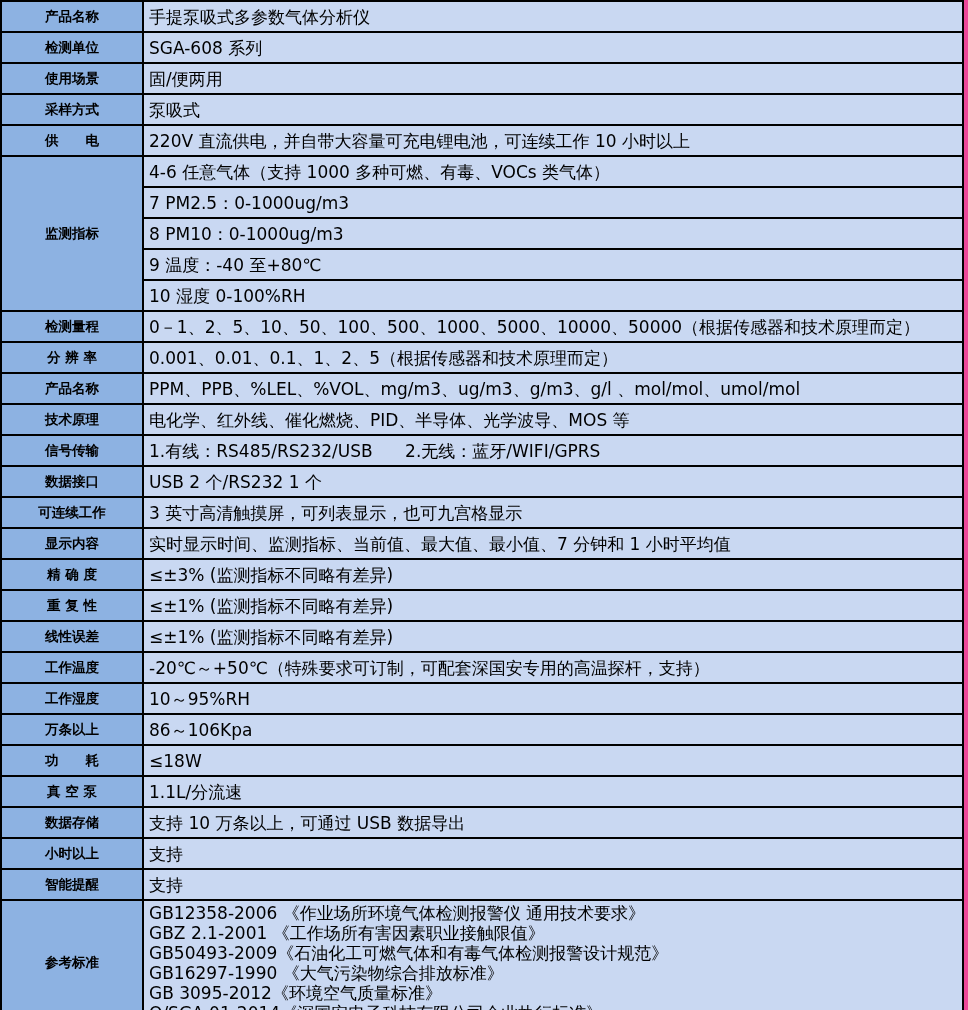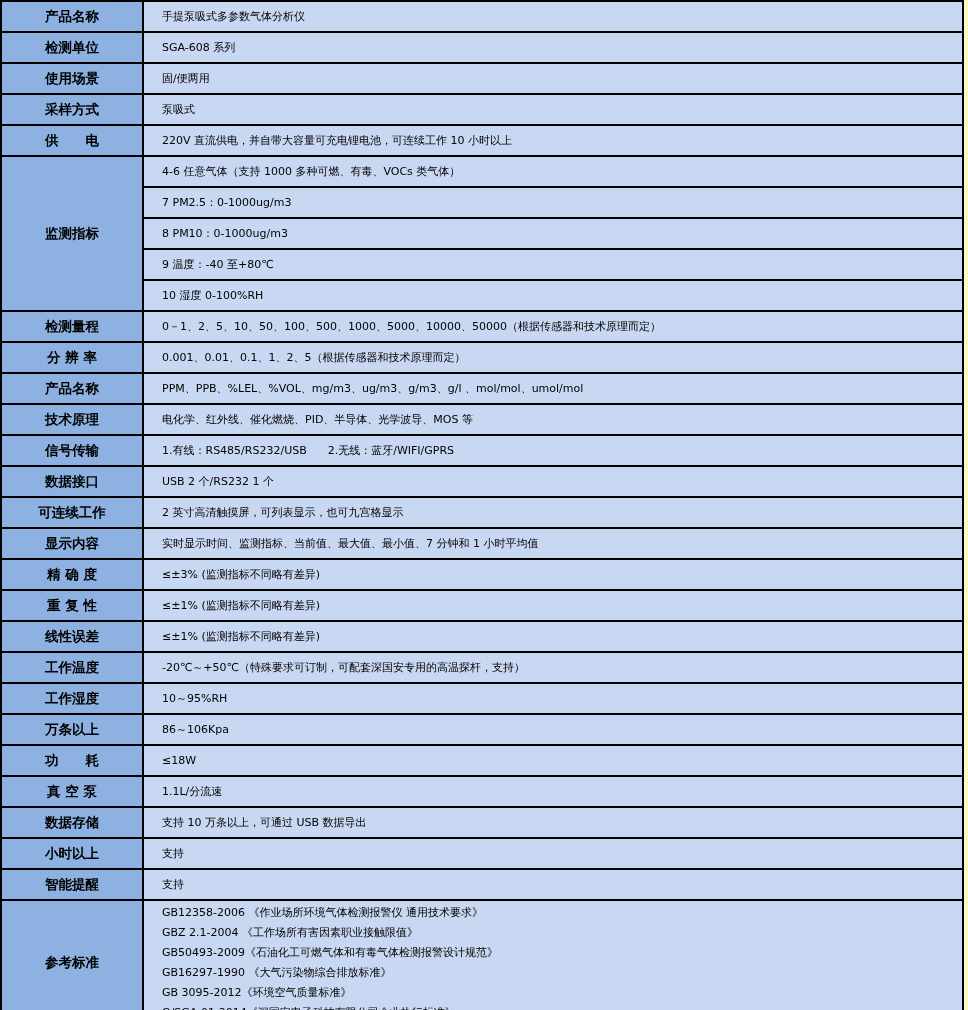"产品名称" .page { background: #fef9c3 -> #ec4899 }
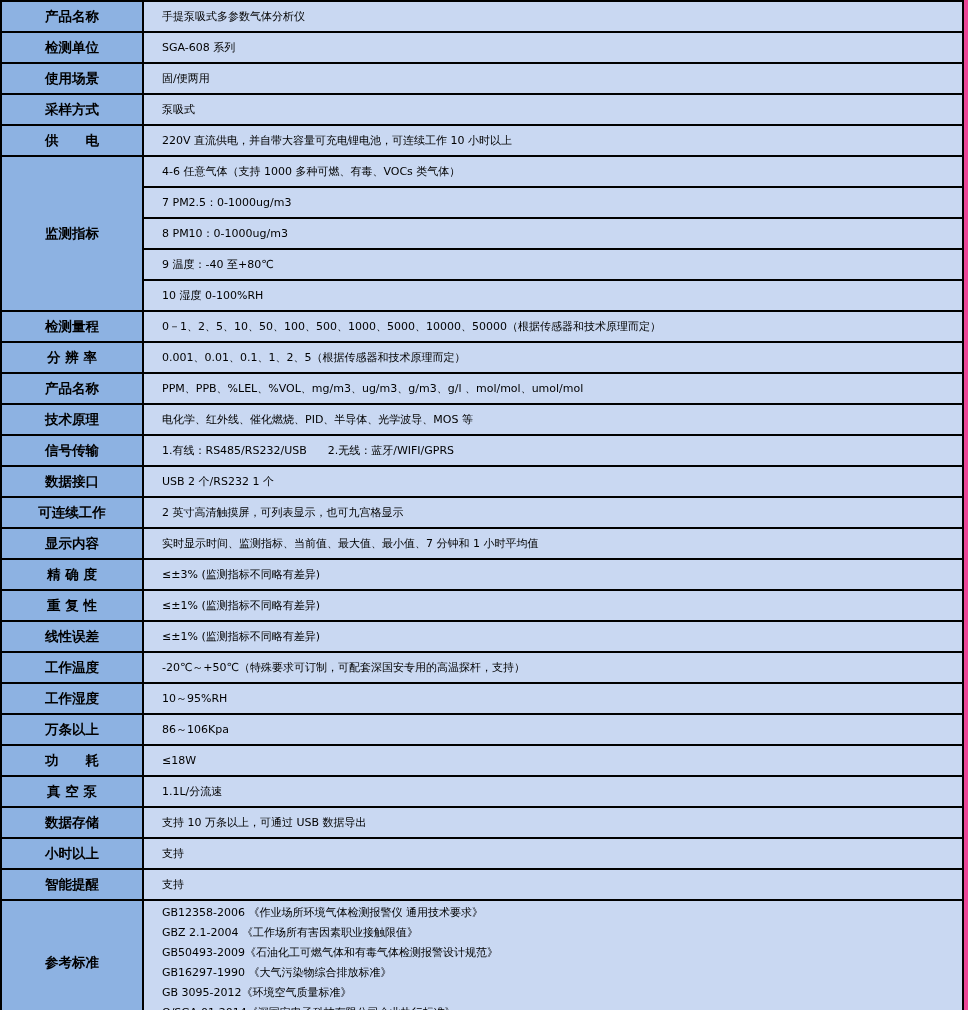"手提泵吸式多参数气体分析仪" td.value-cell { font-size: 11px -> 17px; padding: 2px 18px -> 2px 5px }
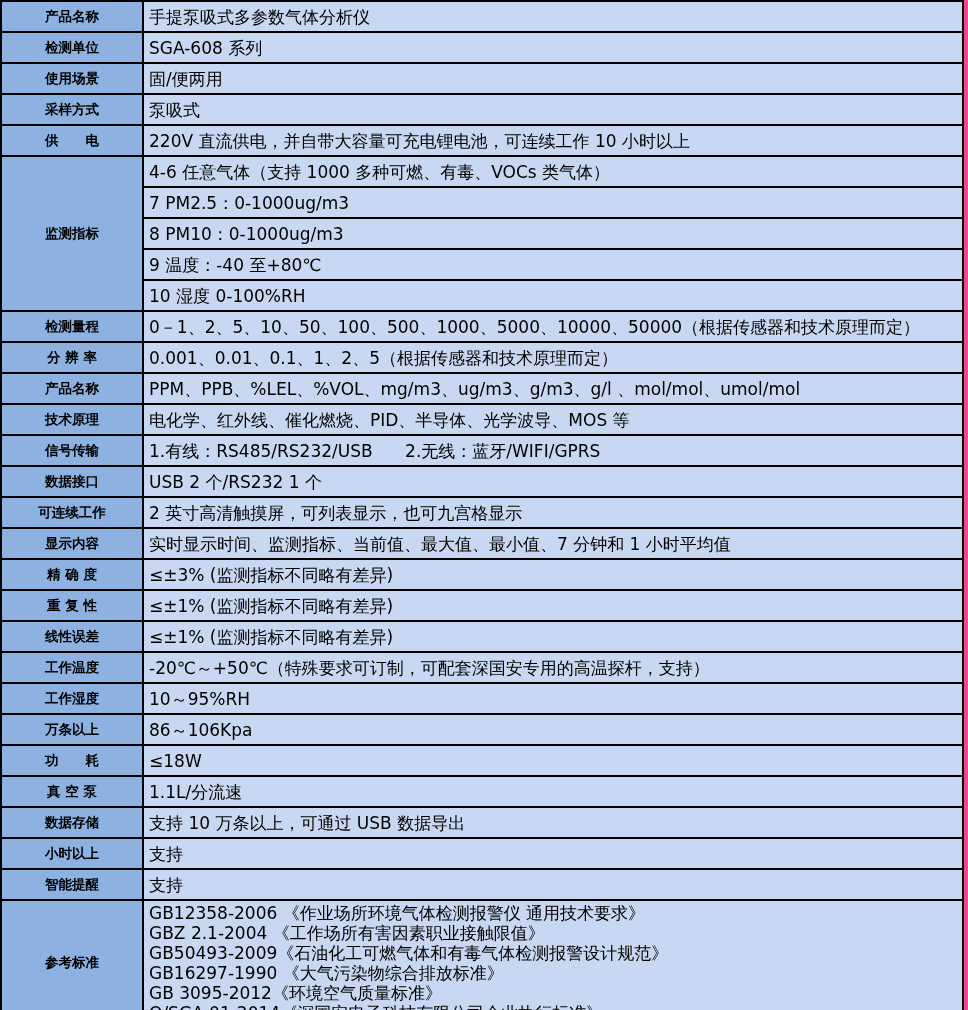"2 英寸高清触摸屏，可列表显示，也可九宫格显示" div.line { text: 2 -> 3 }
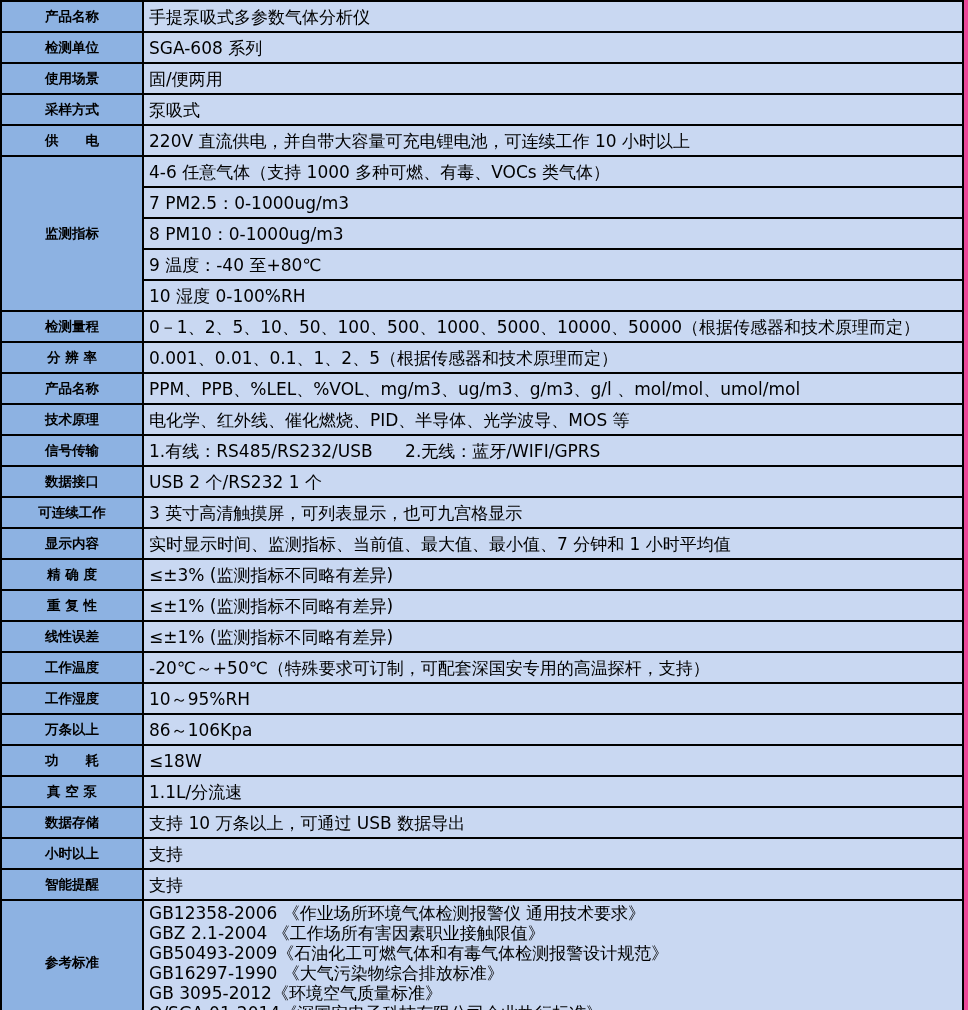"GBZ 2.1-2004 《工作场所有害因素职业接触限值》" div.line { text: 2.1-2004 -> 2.1-2001 }
